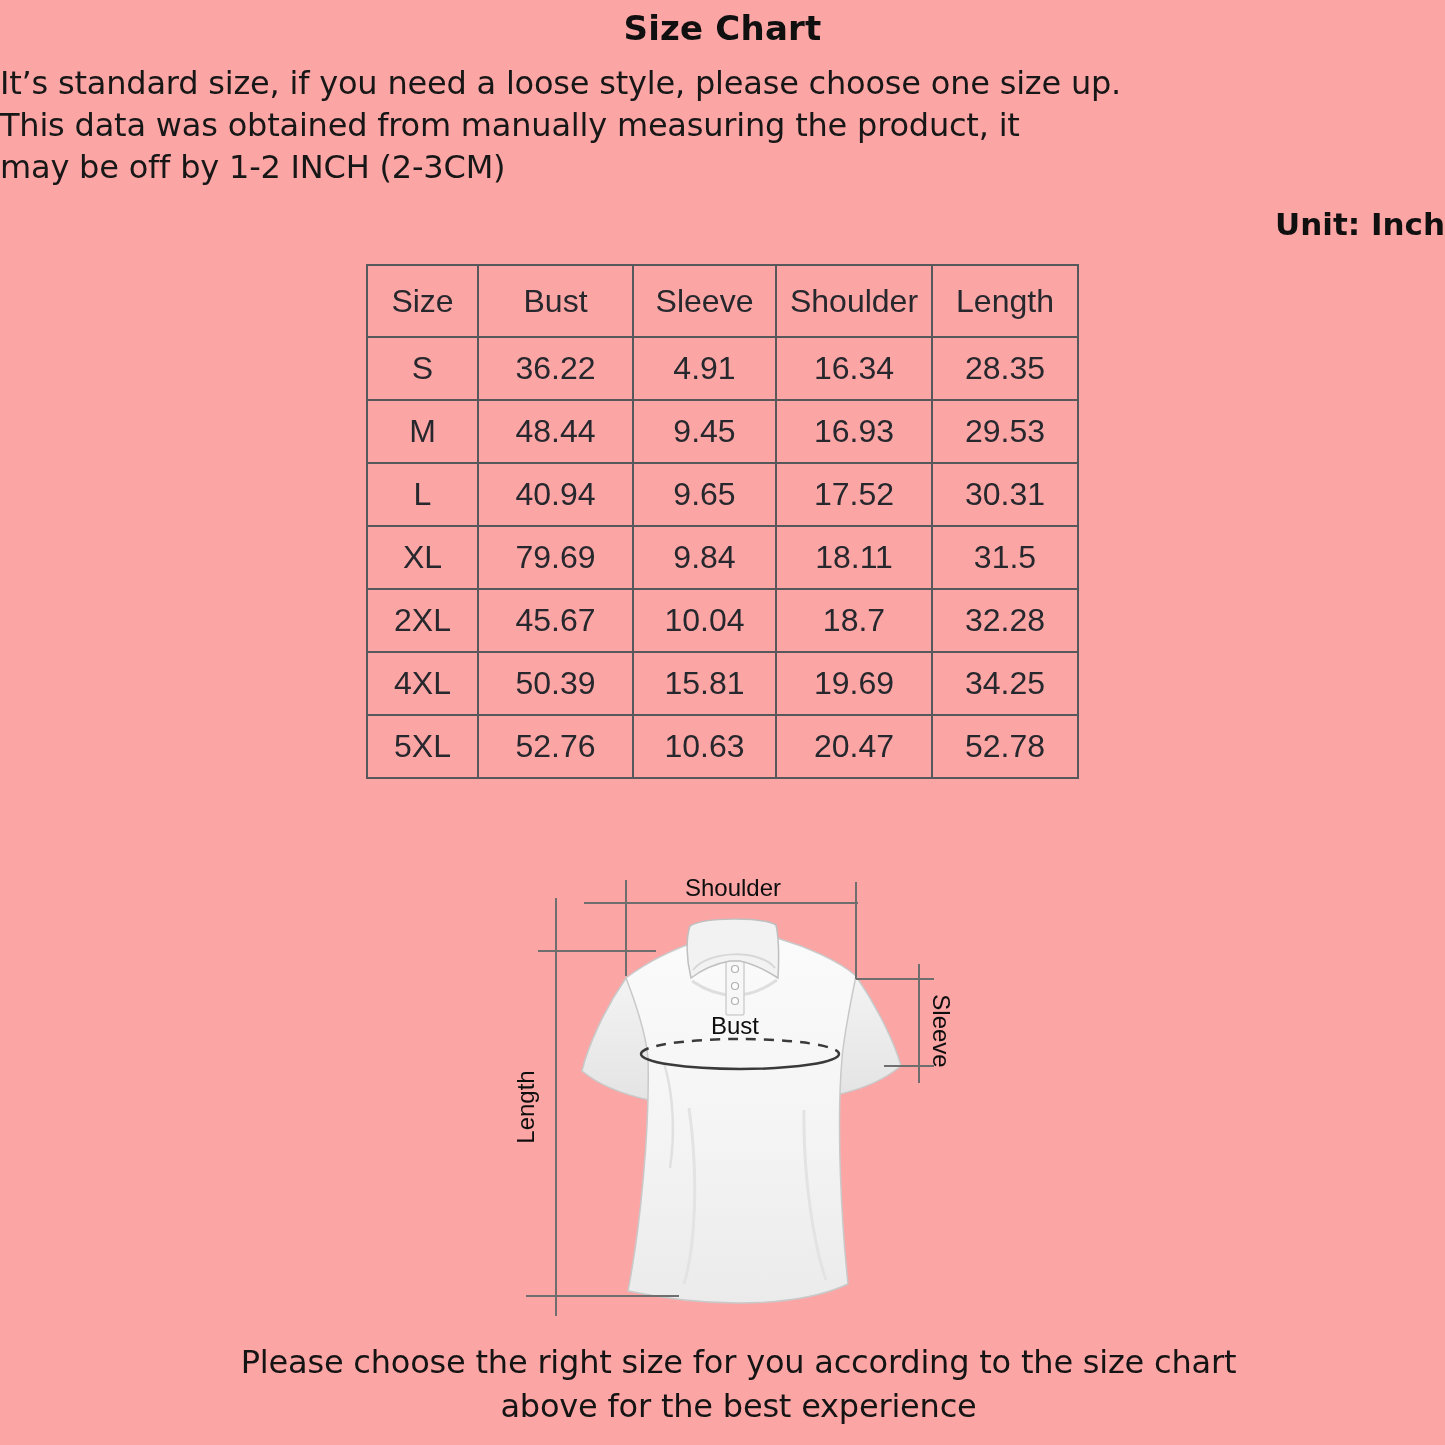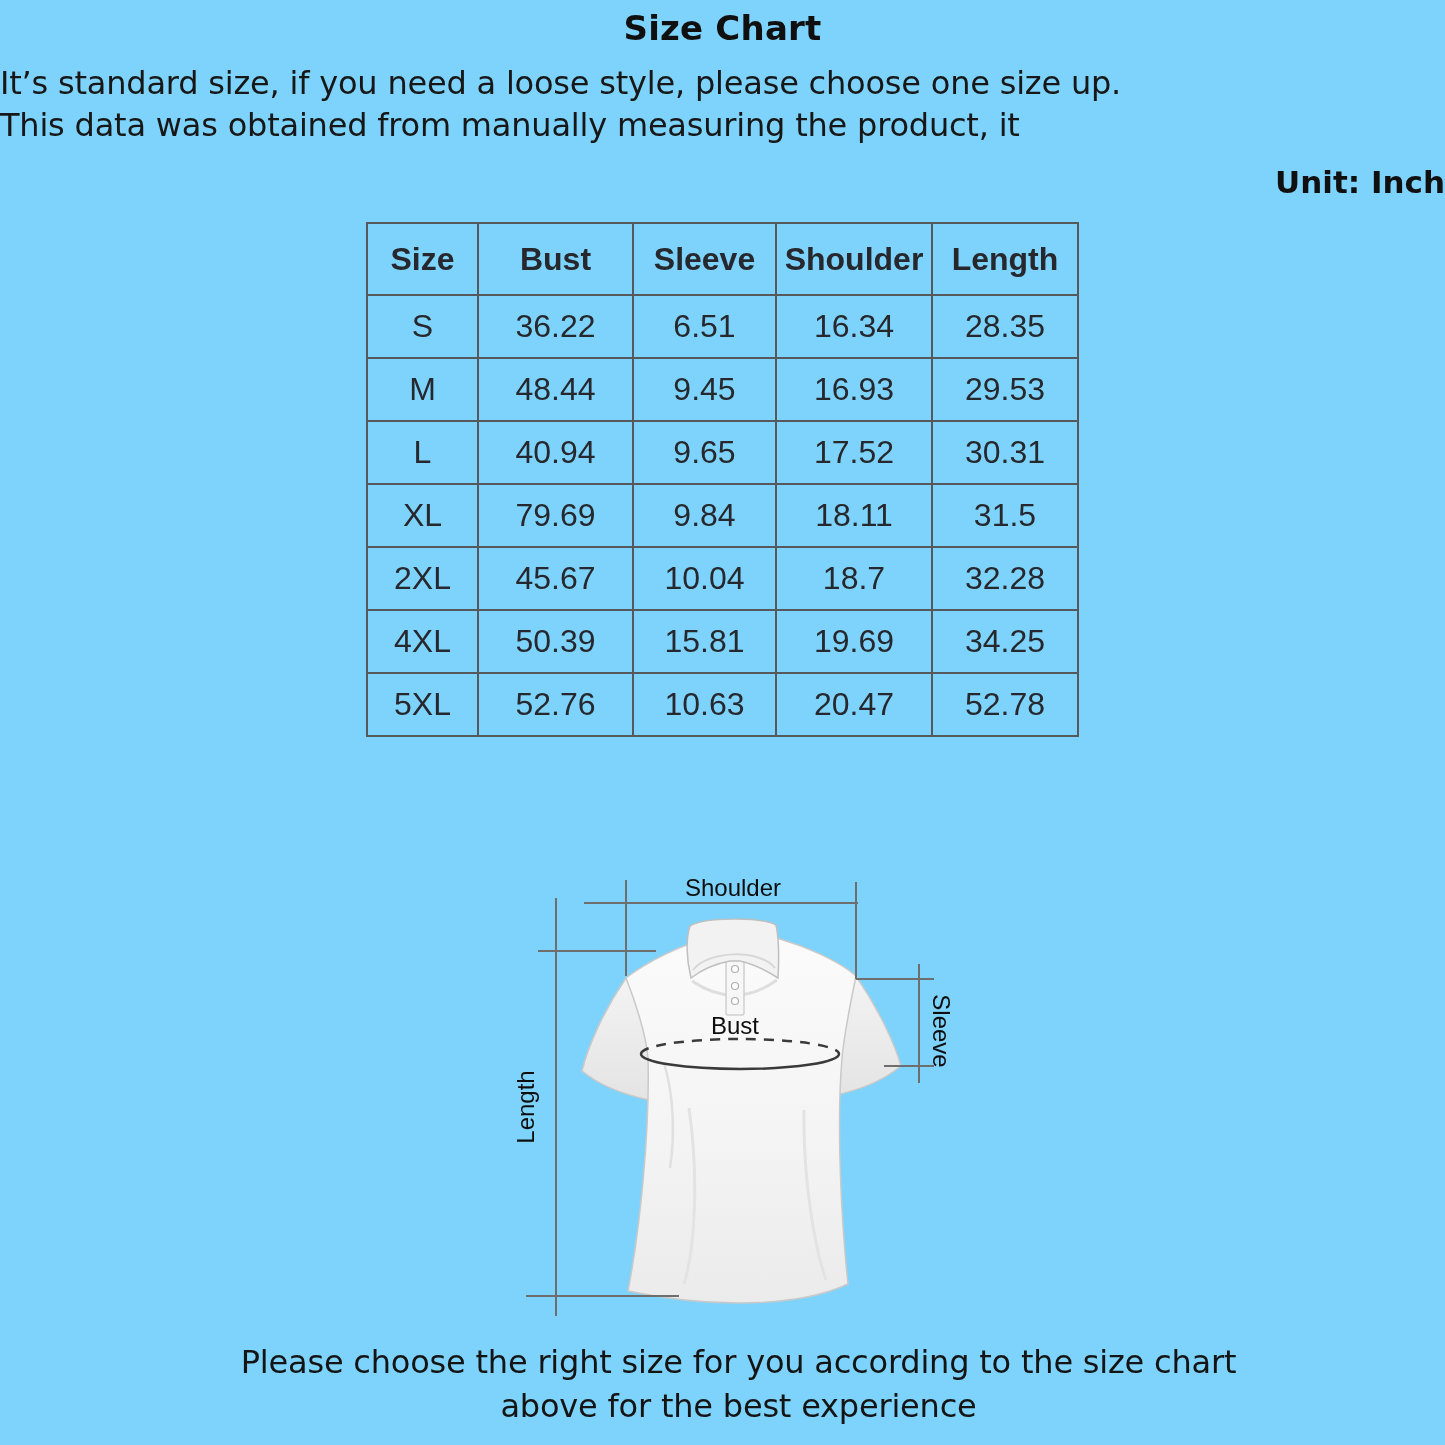"Size Chart" .page { background: #7dd3fc -> #fca5a5 }
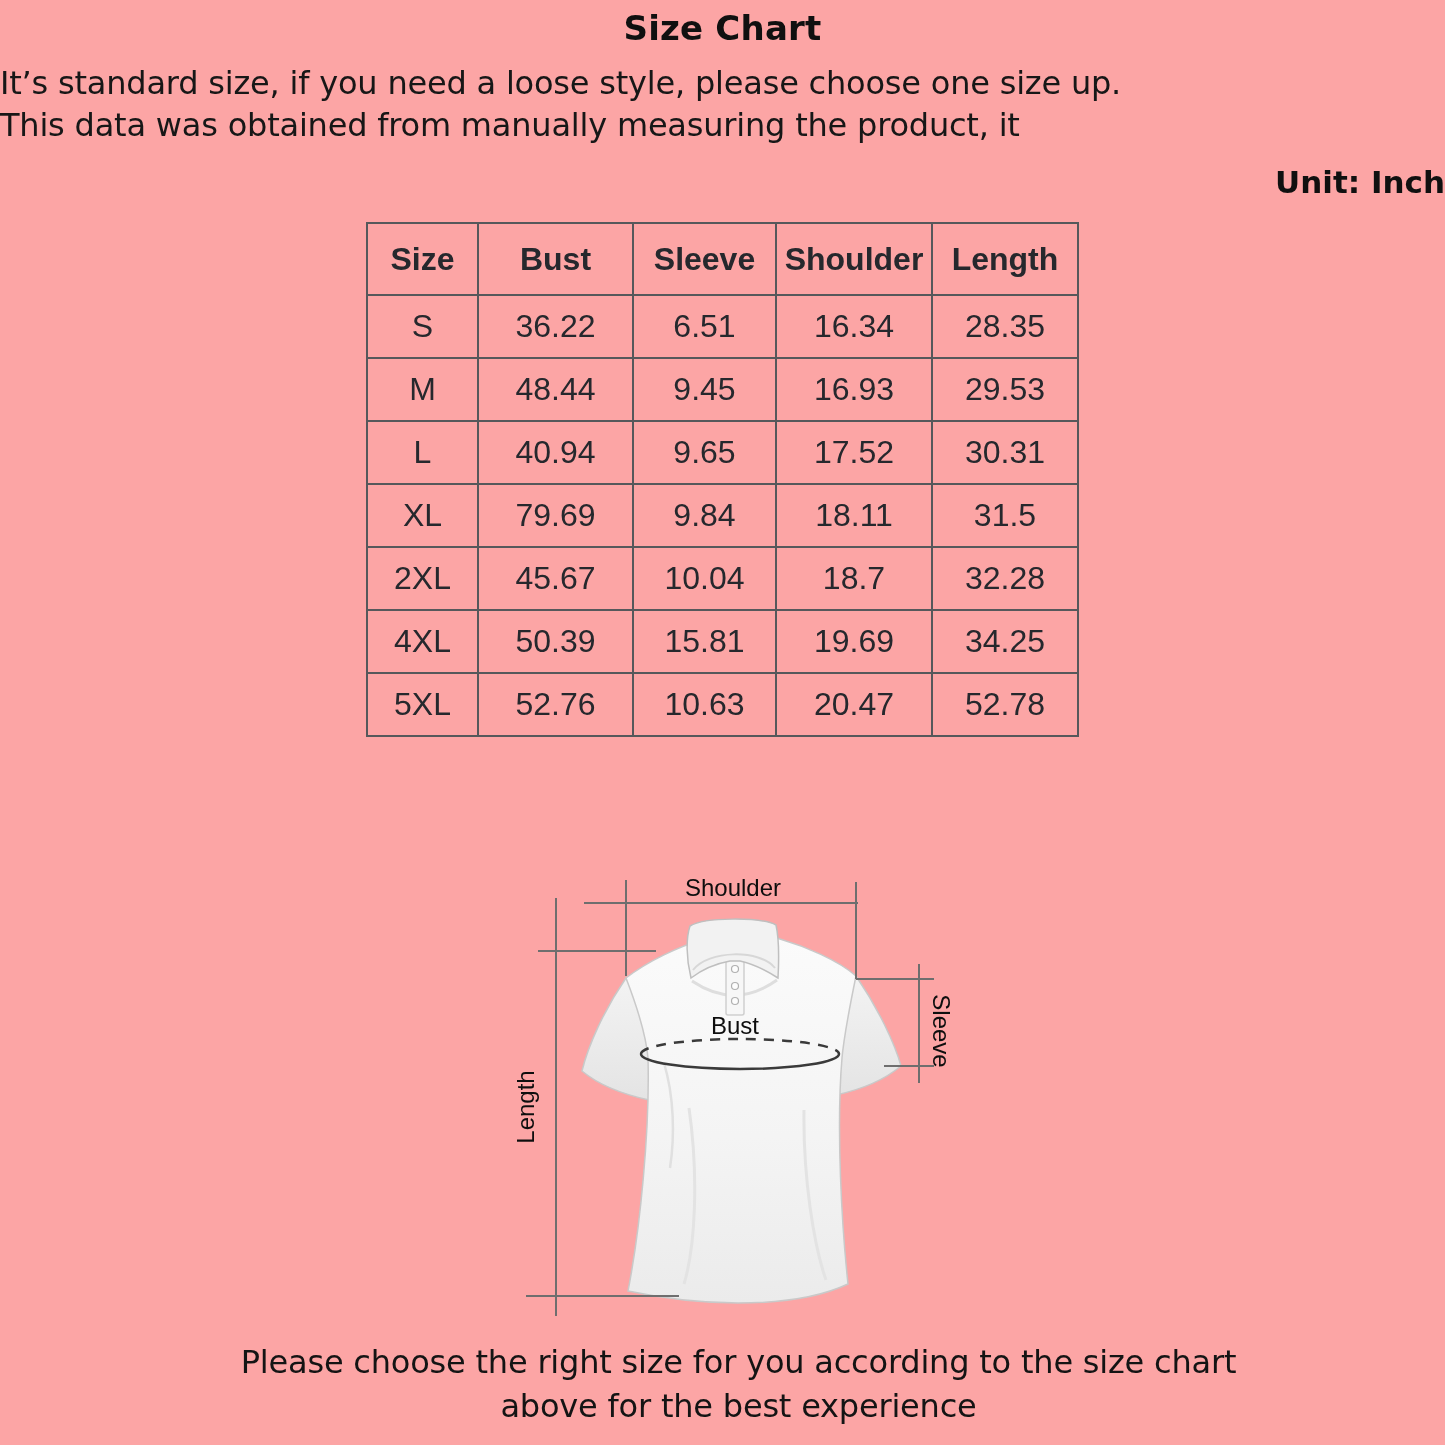"may be off by 1-2" div { html: none -> <div>may be off by 1-2 INCH (2-3CM)</div> }
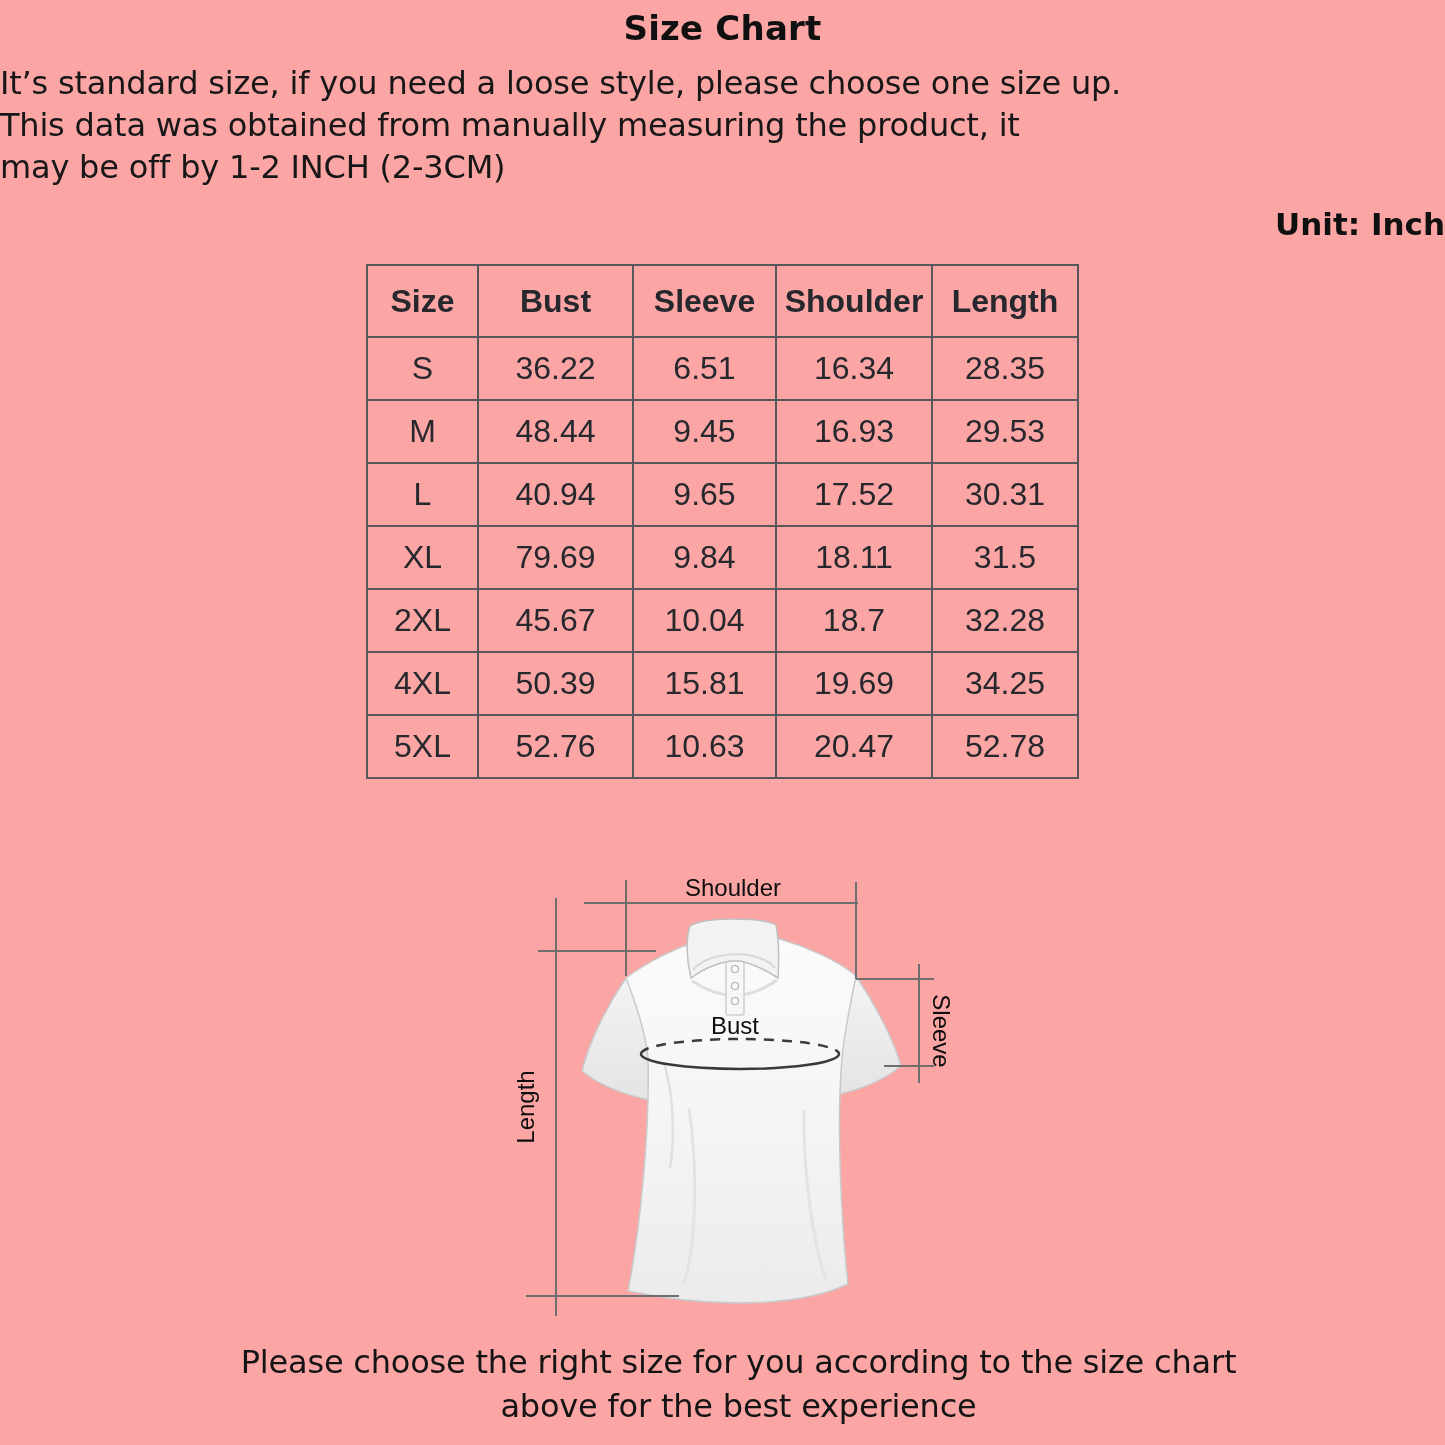"Size" .size-table th { font-weight: 700 -> 400 }
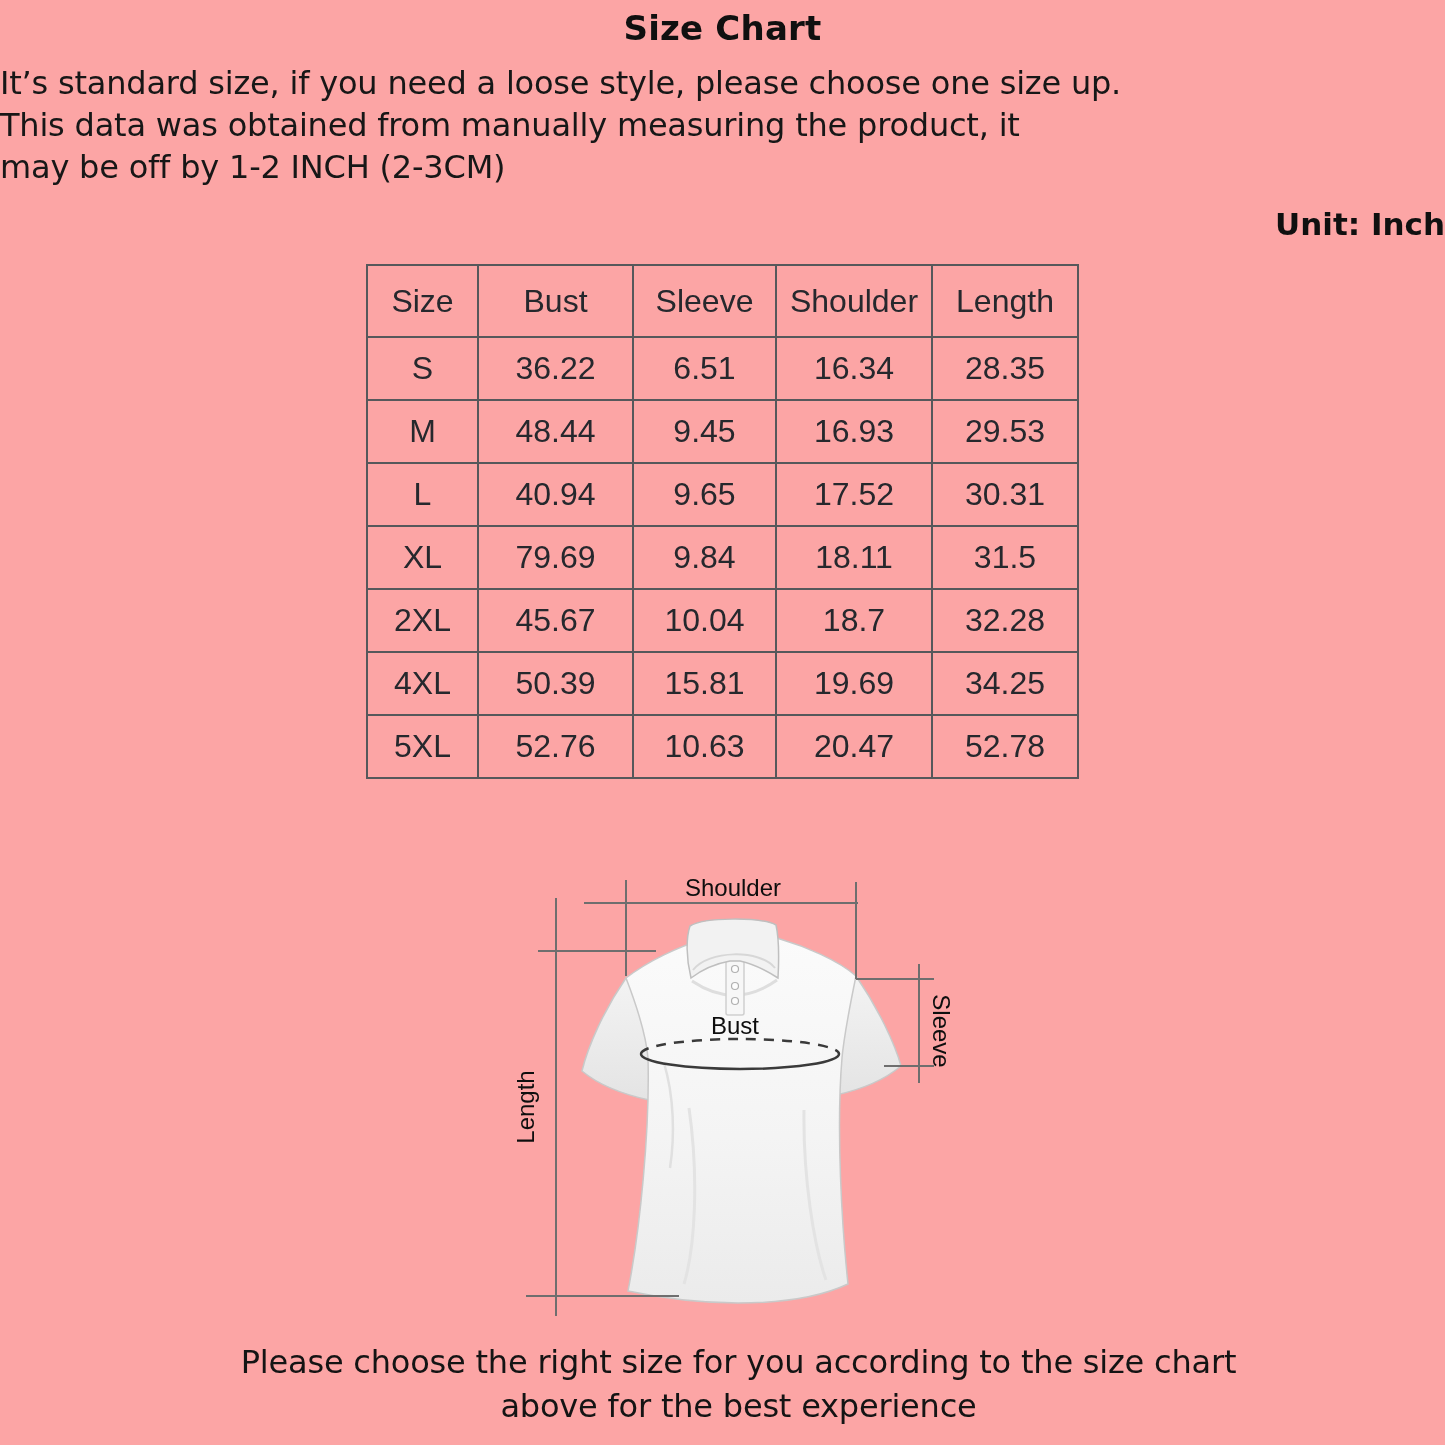"6.51" td { text: 6.51 -> 4.91 }
